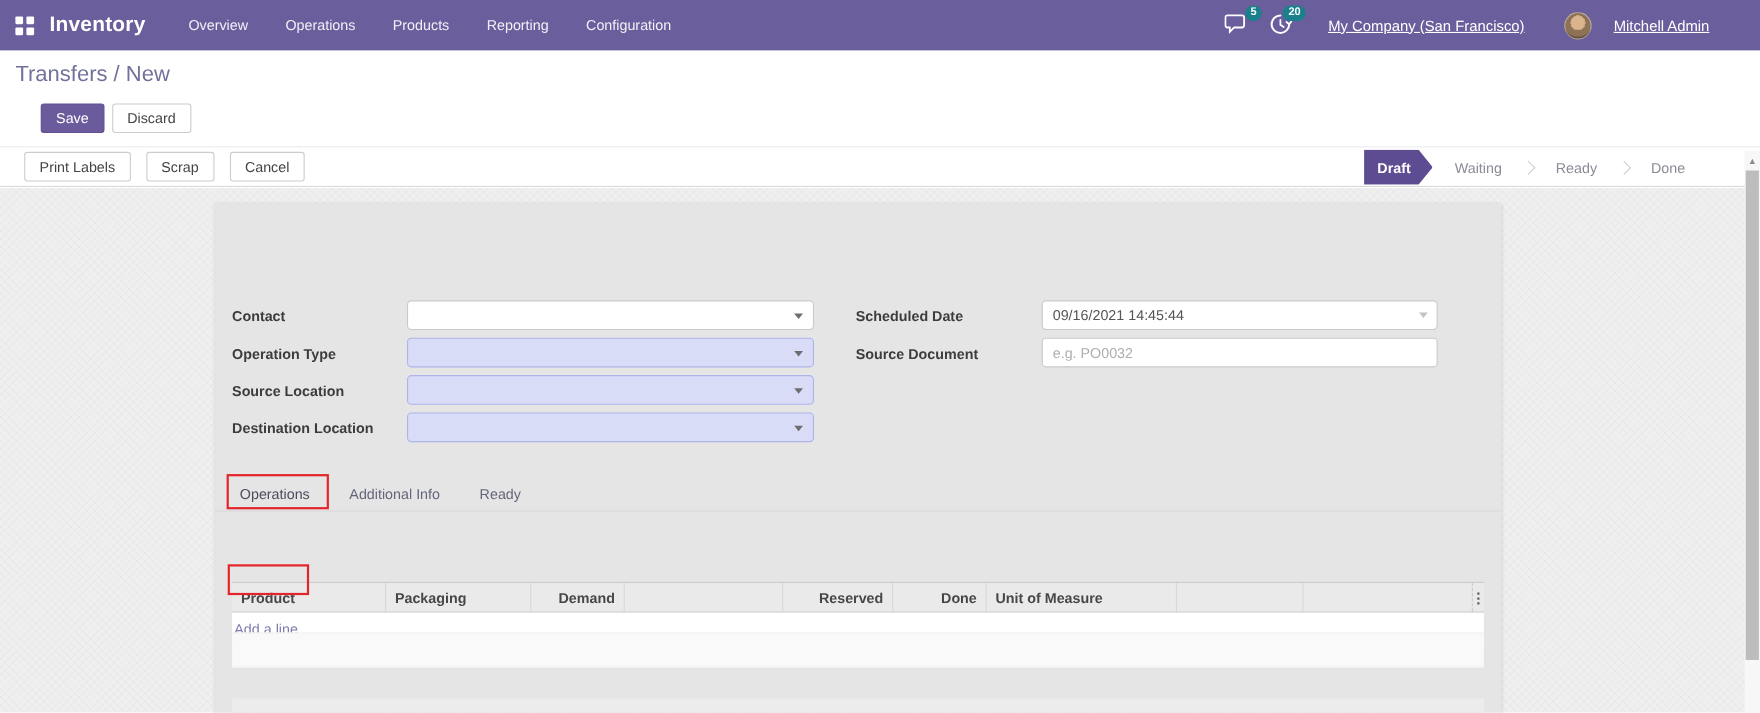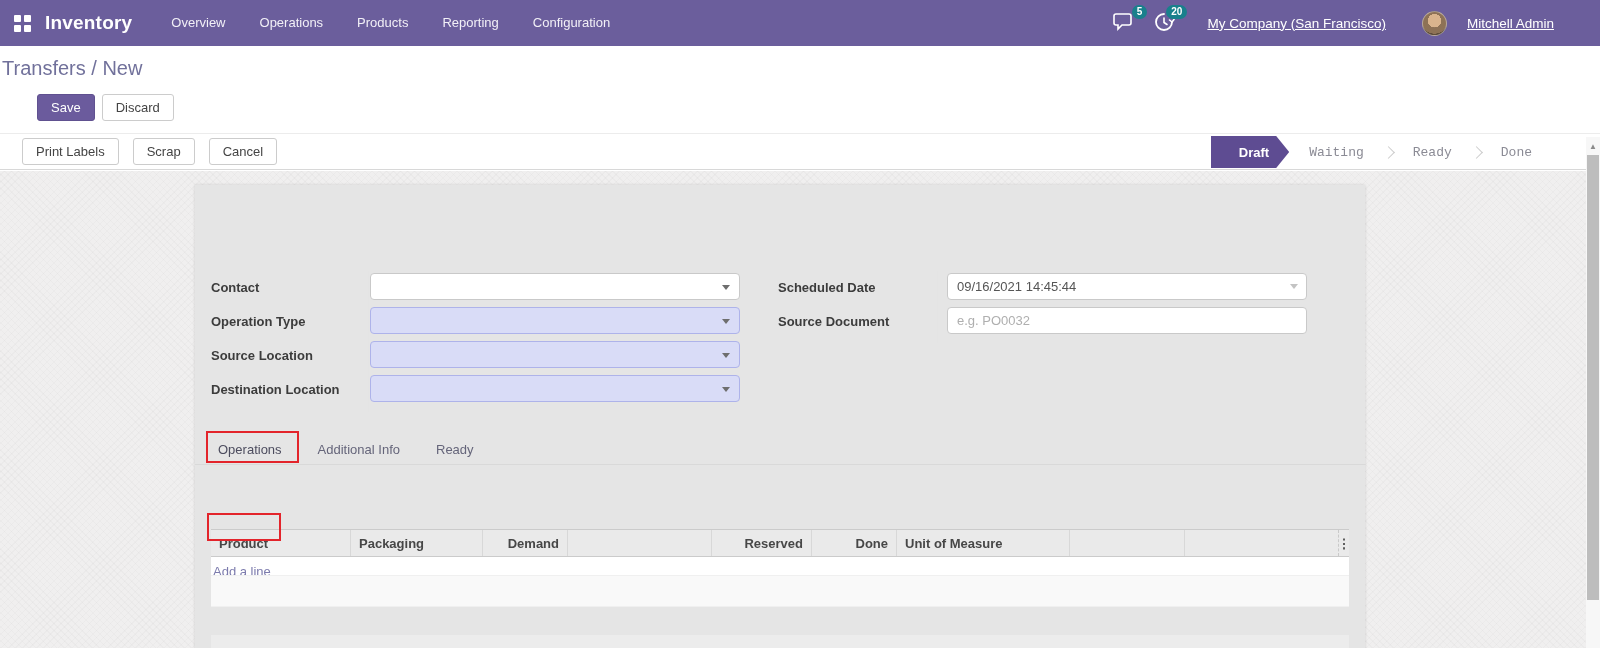"Transfers / New" .breadcrumb { left: 2px -> 14px }
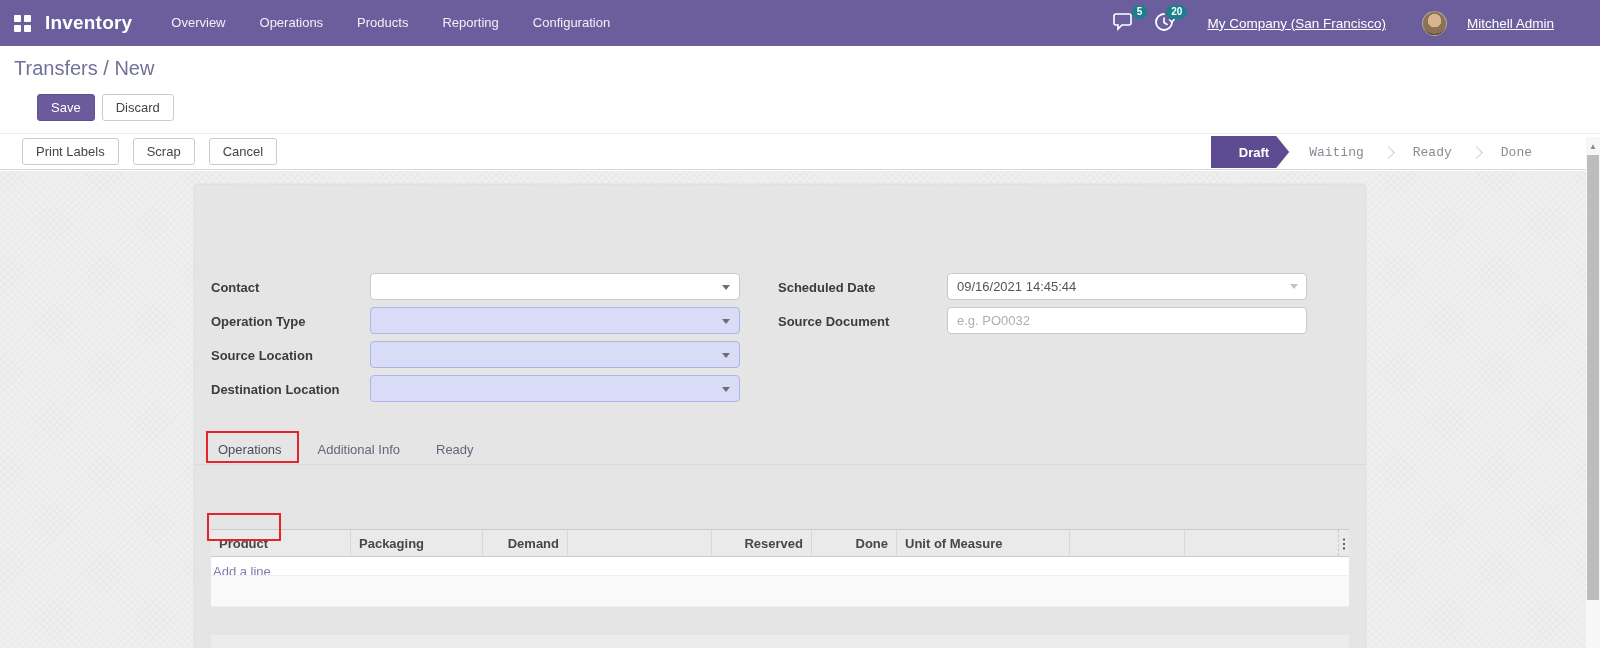"Draft" .status-step-active { padding: 0 20px 0 28px -> 0 20px 0 12px }
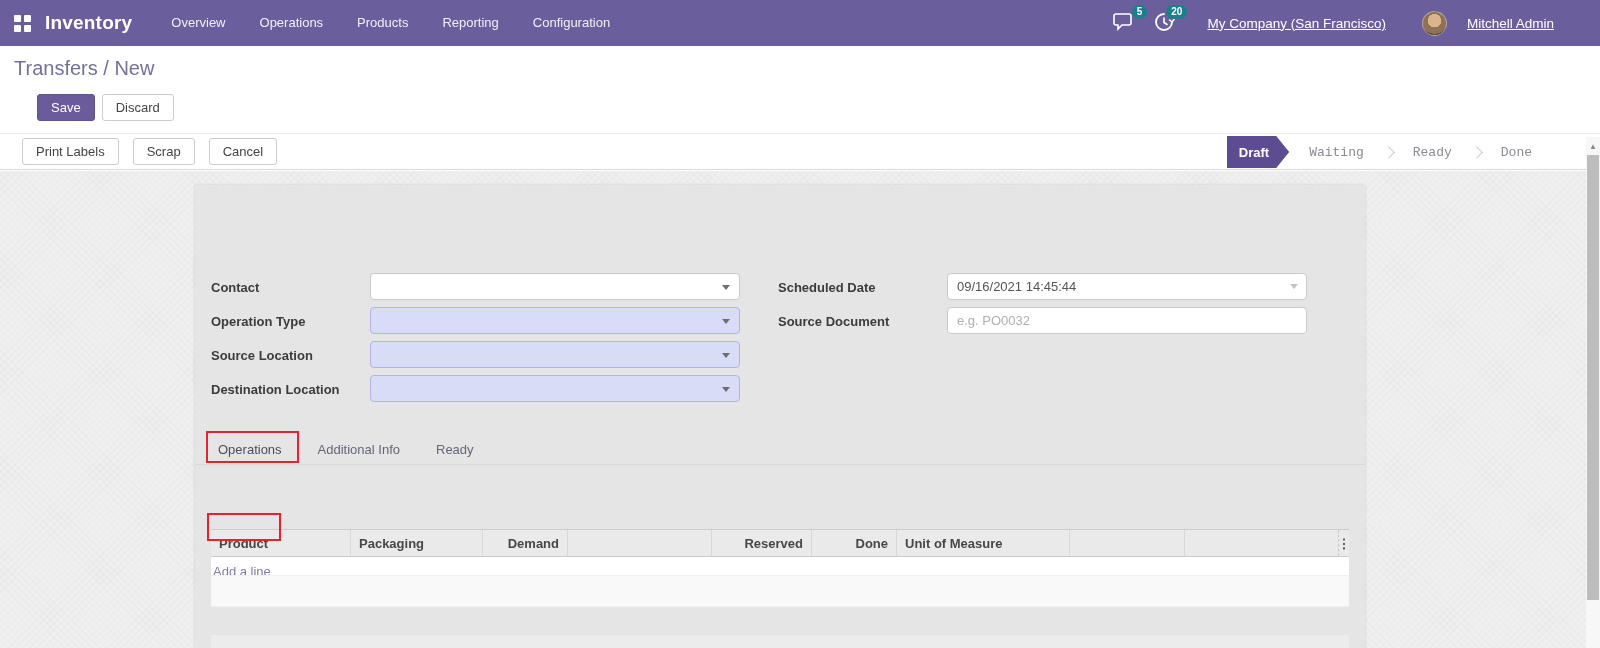"Waiting" .status-step { font-family: Liberation Mono, monospace -> none }
